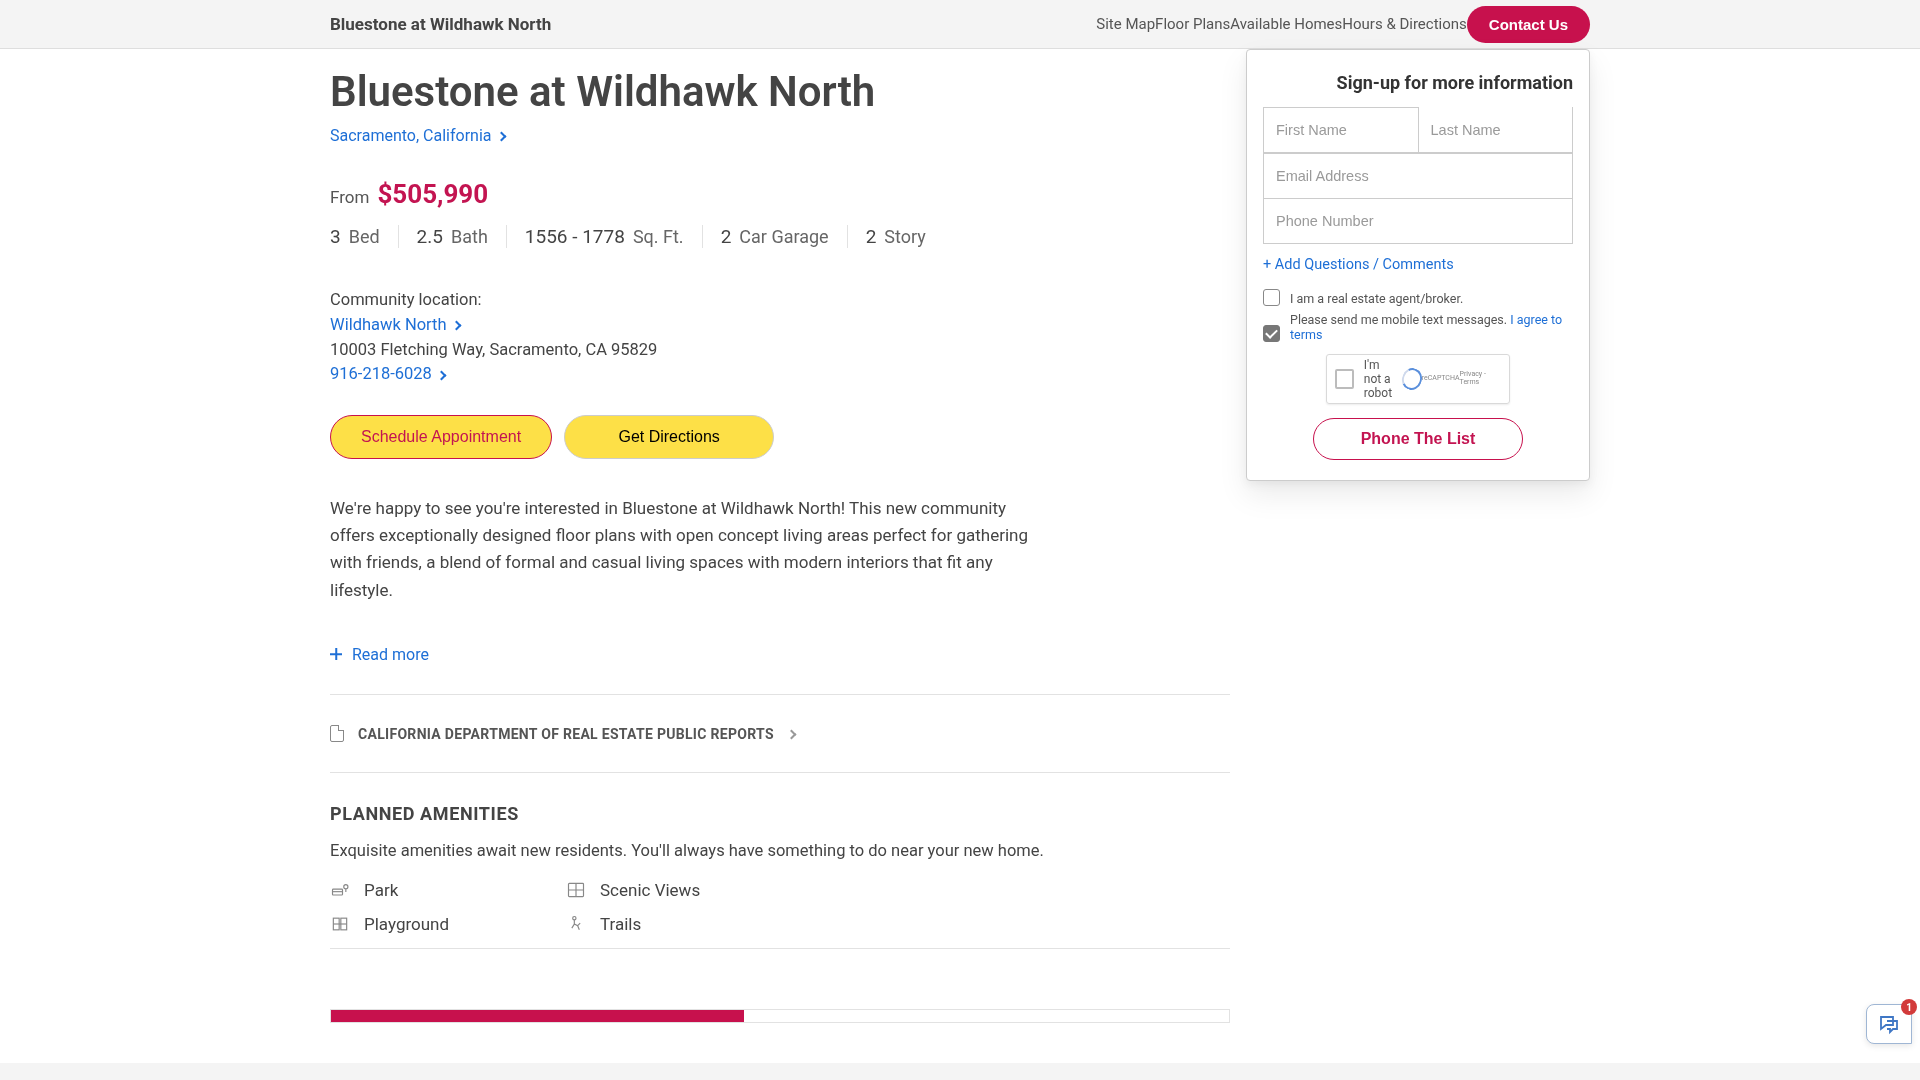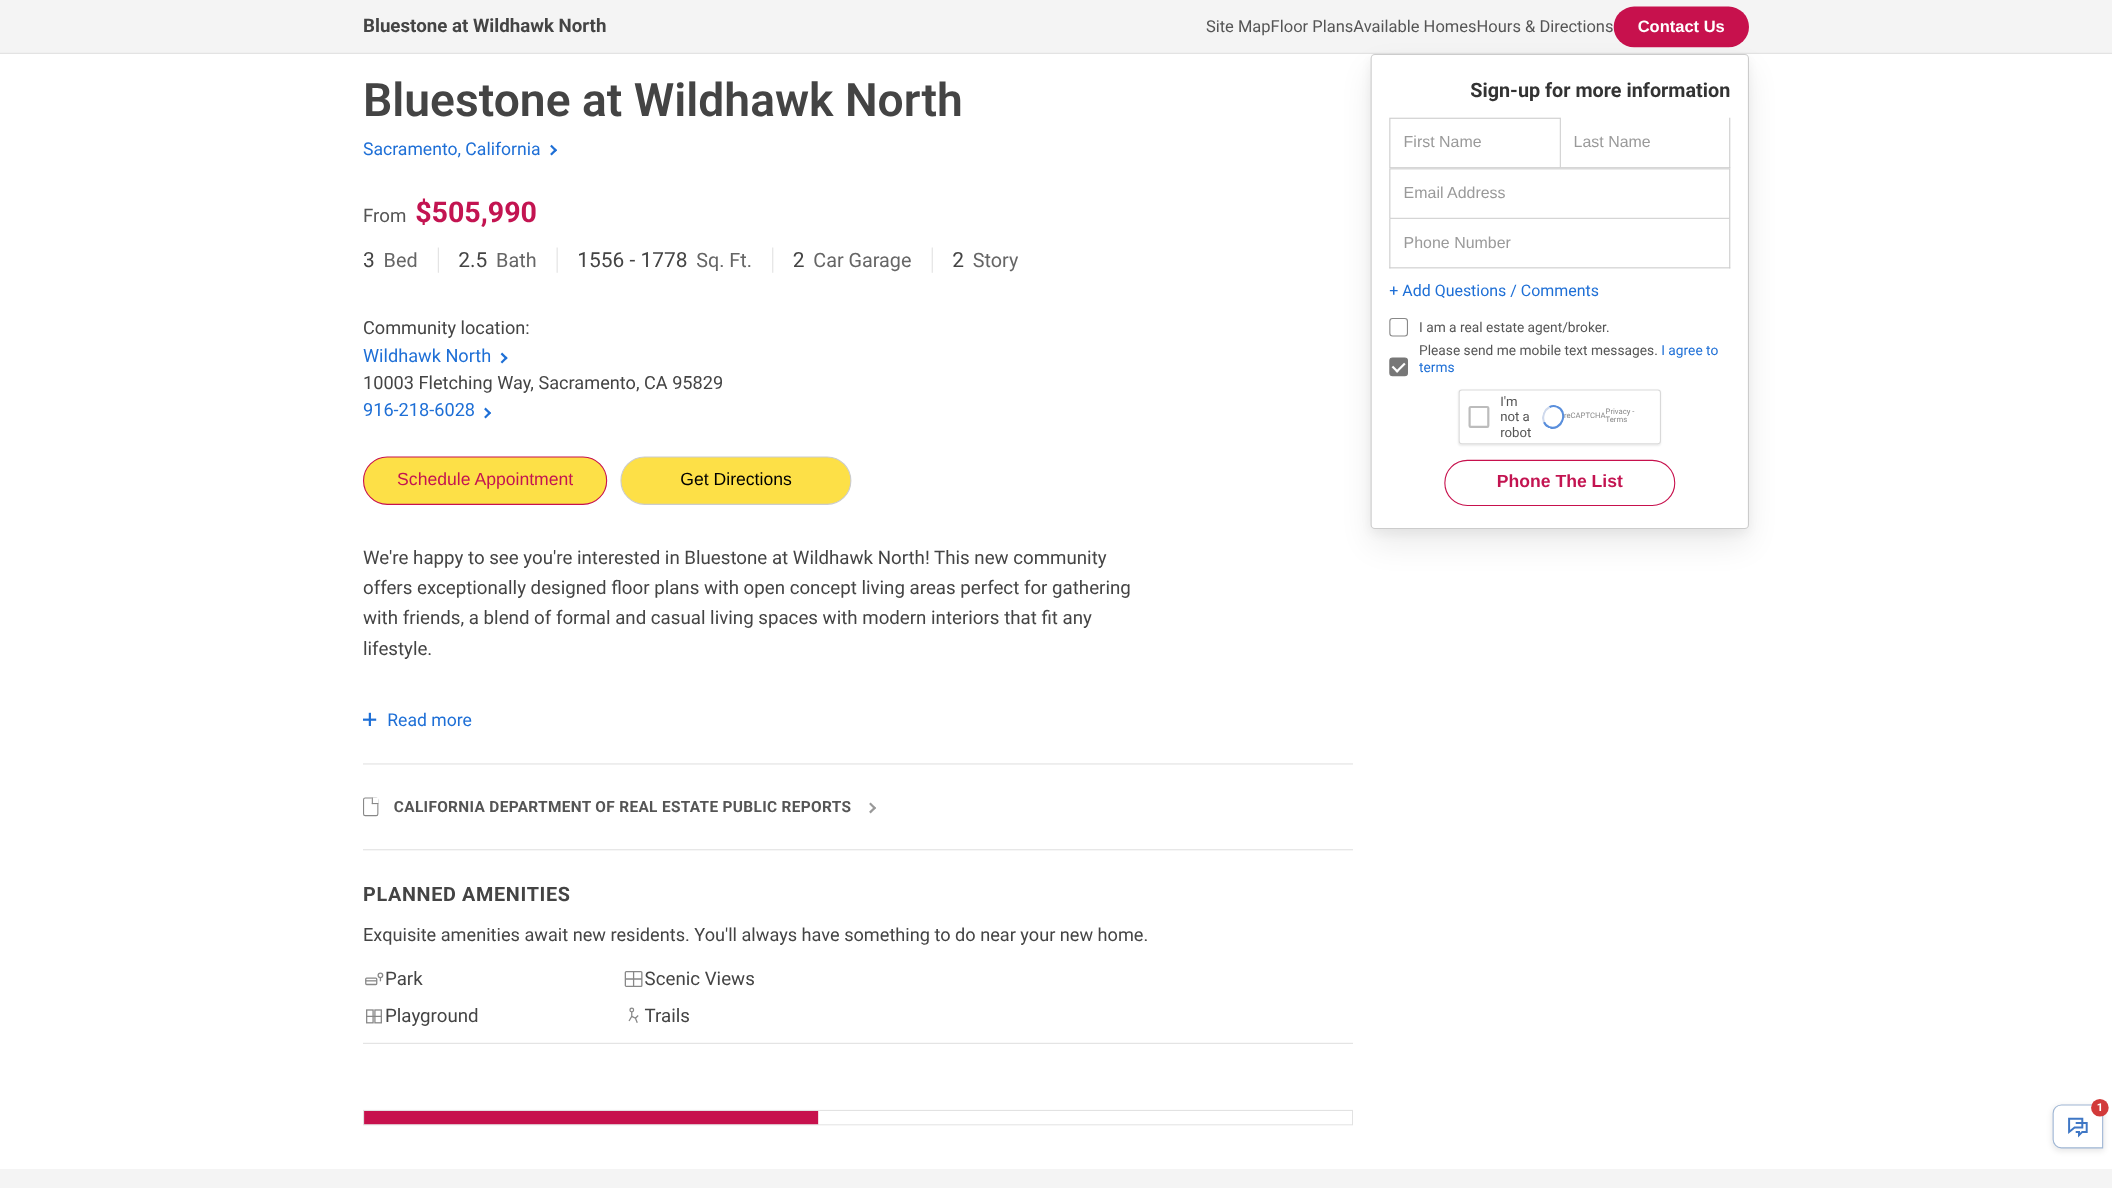"Park" .amen { gap: none -> 14px }
